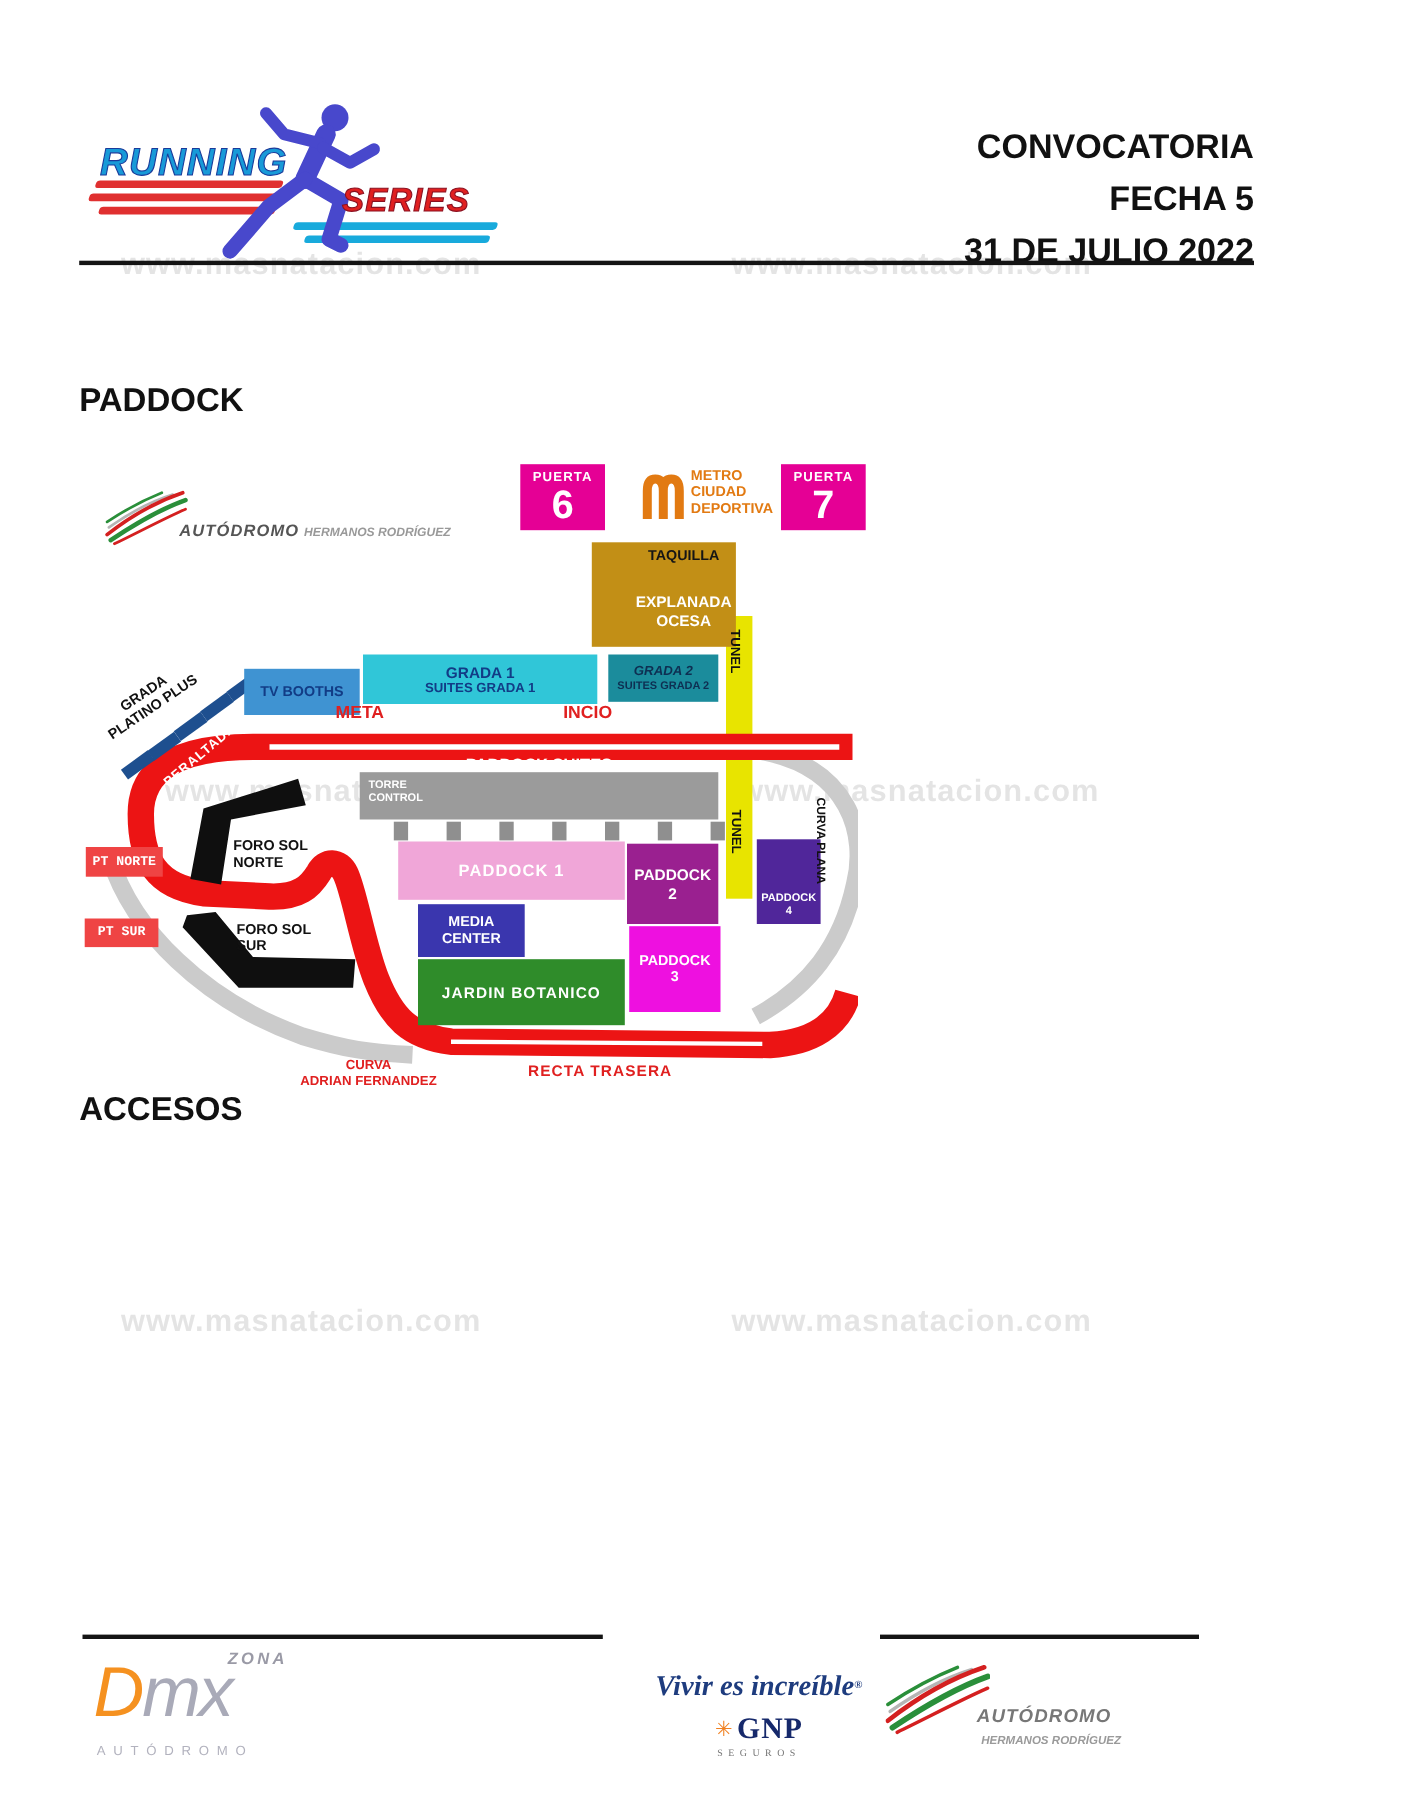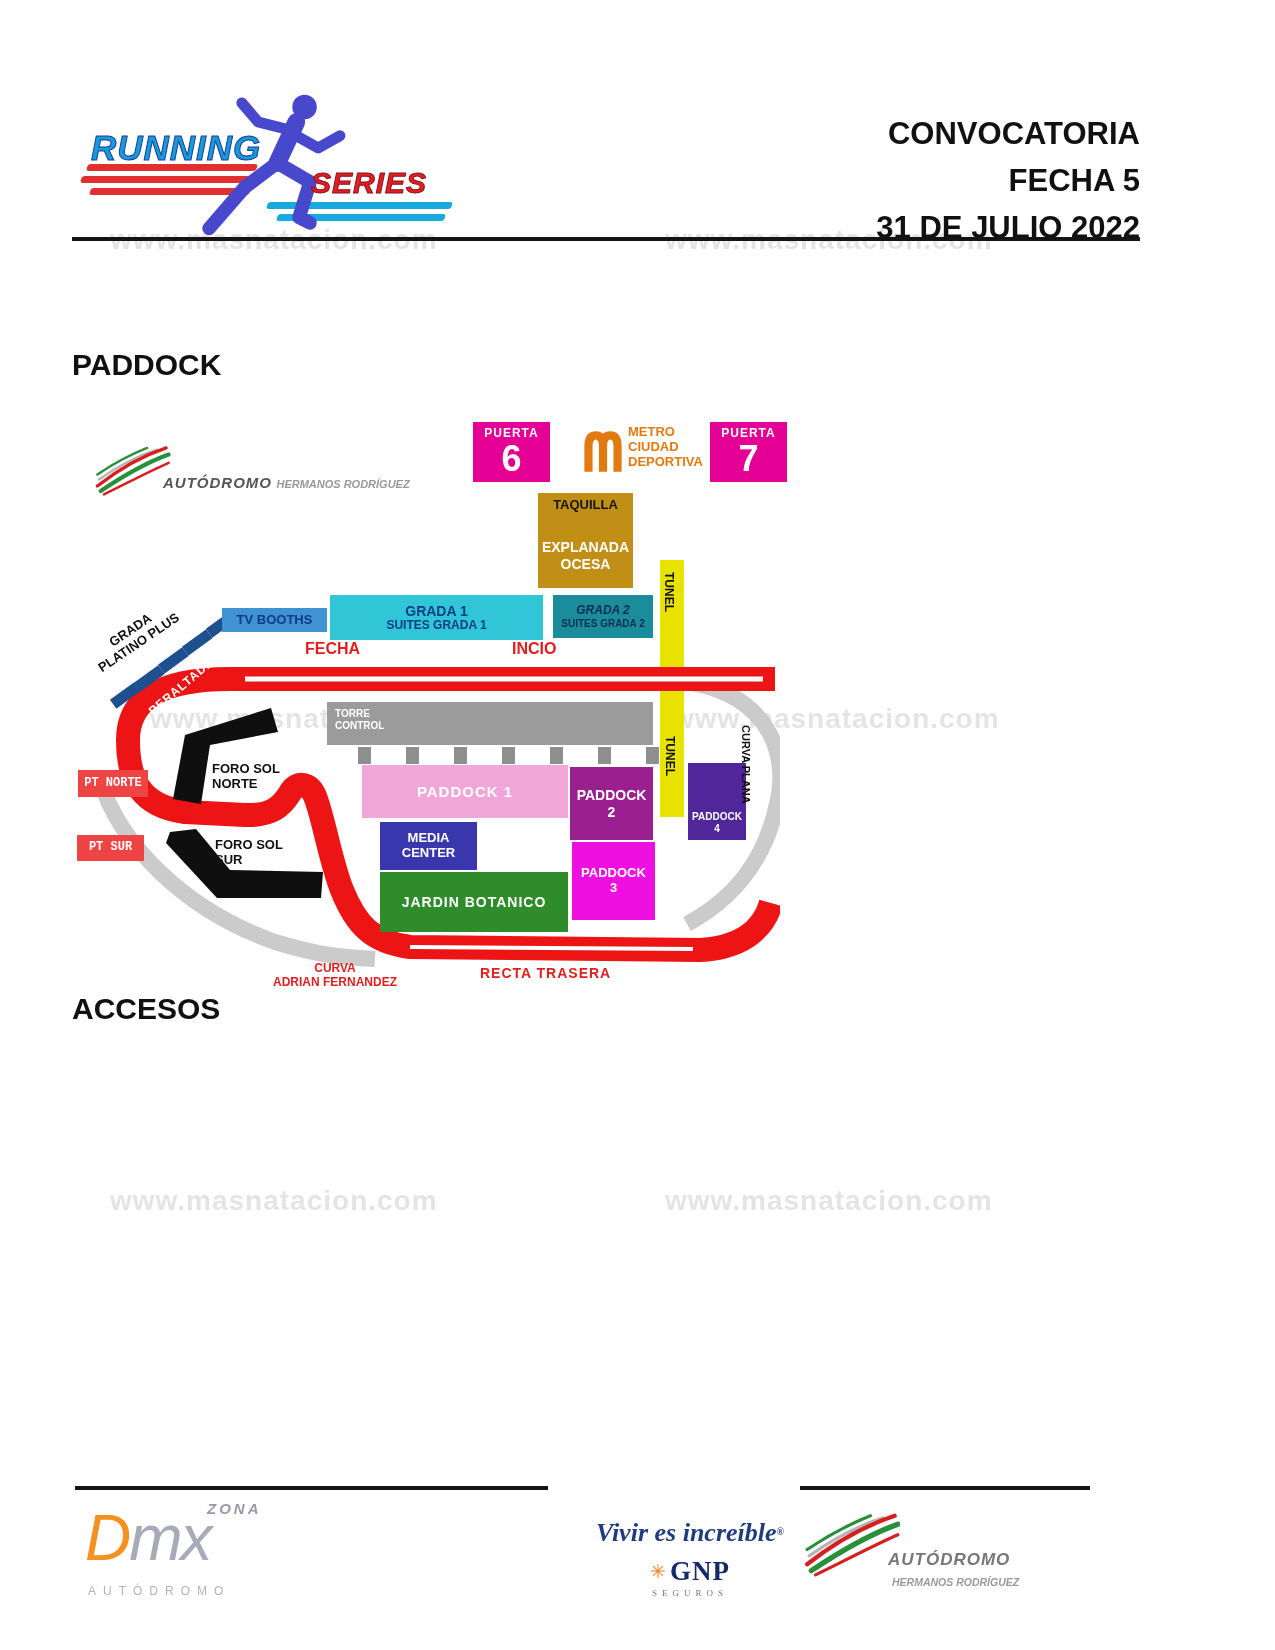"TAQUILLA" div.map-box { padding-left: none -> 36px }
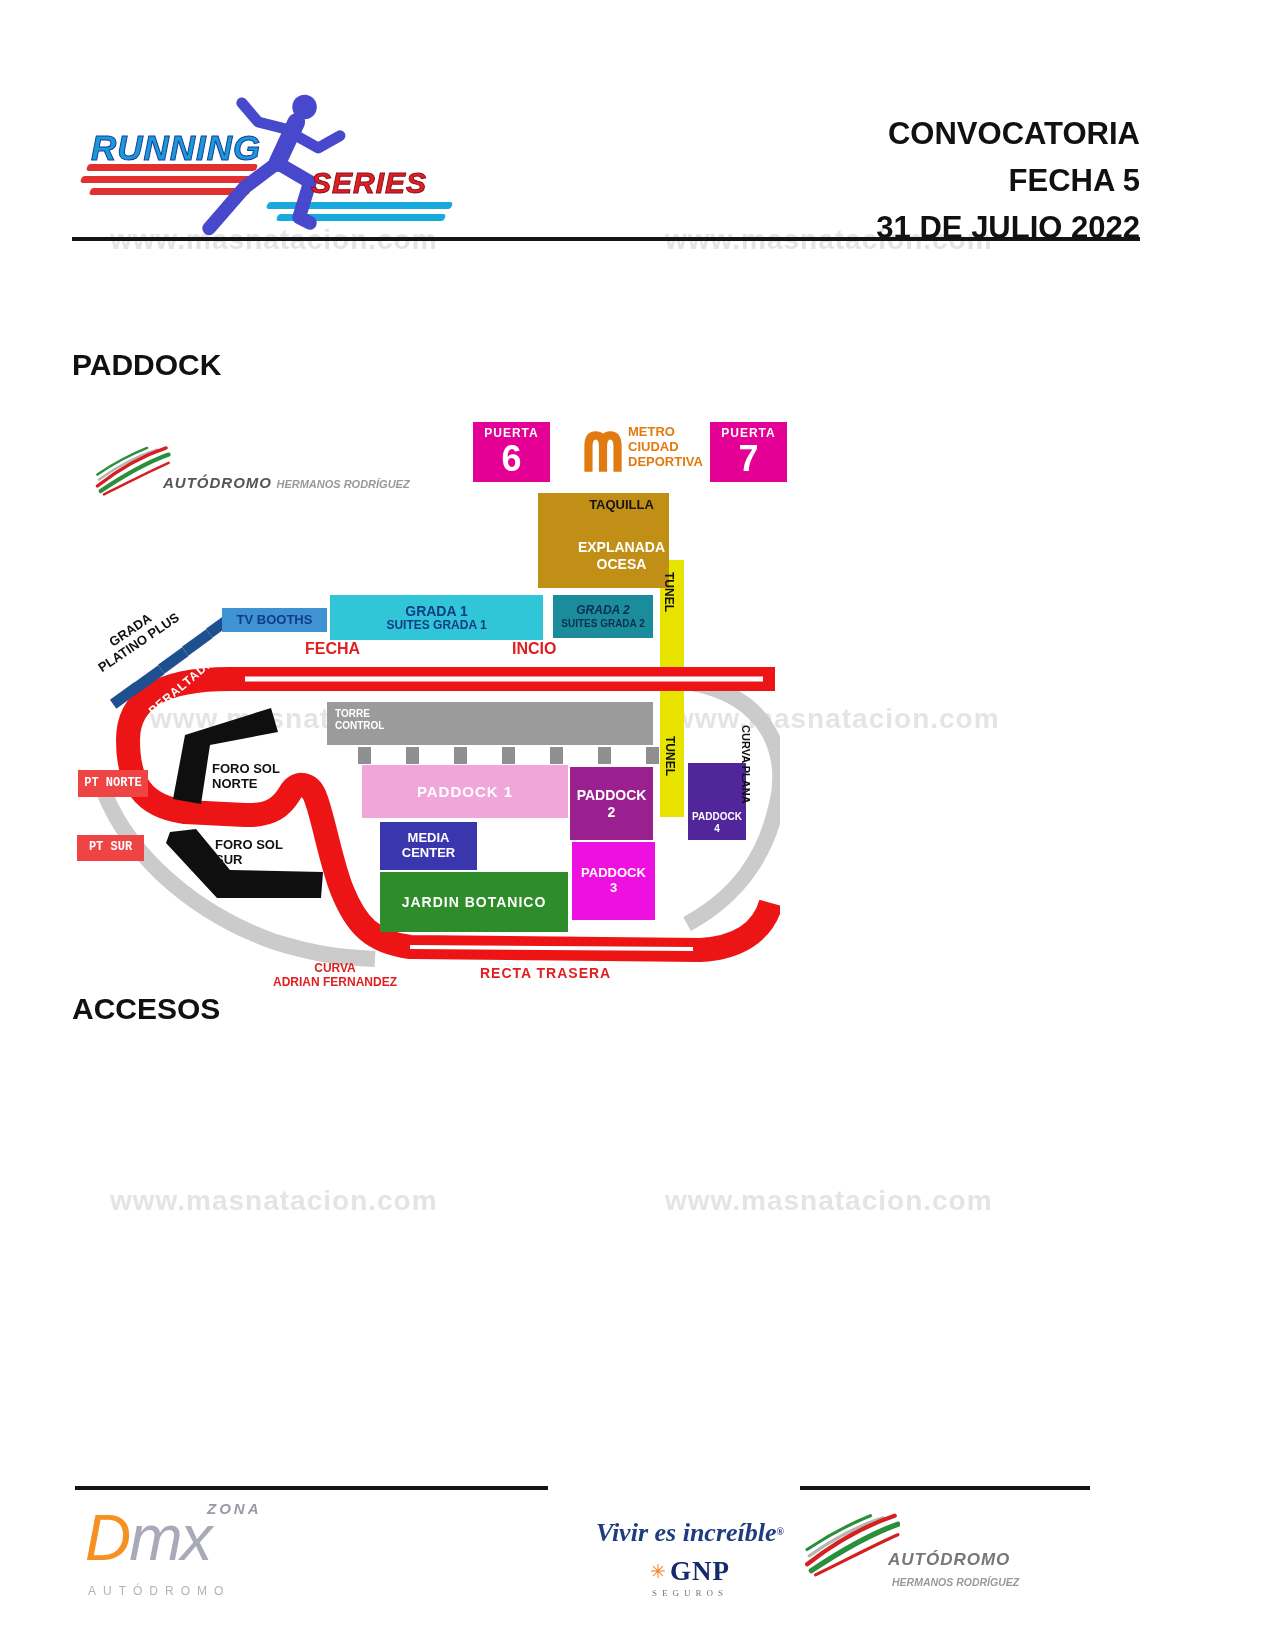"TV BOOTHS" div.map-box { height: 24px -> 42px }
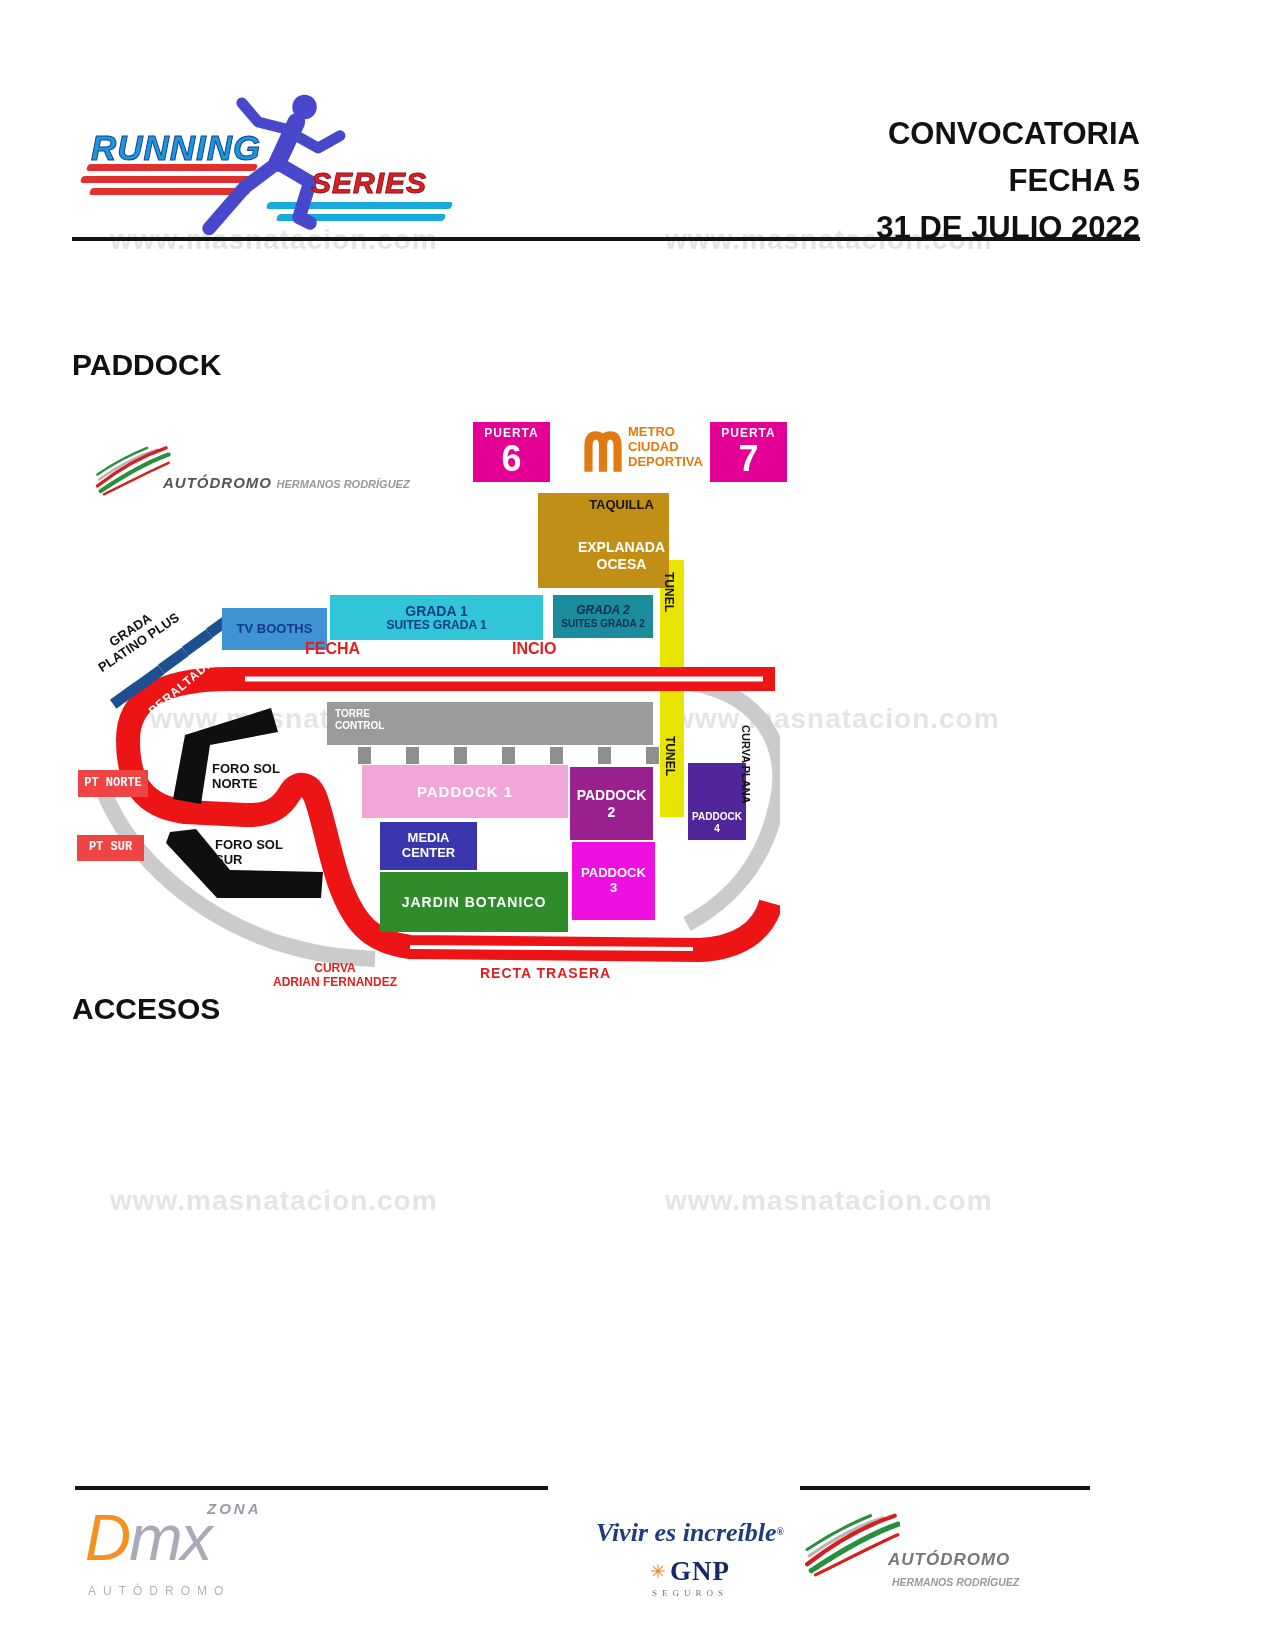"FECHA" div.map-label { text: FECHA -> META }
